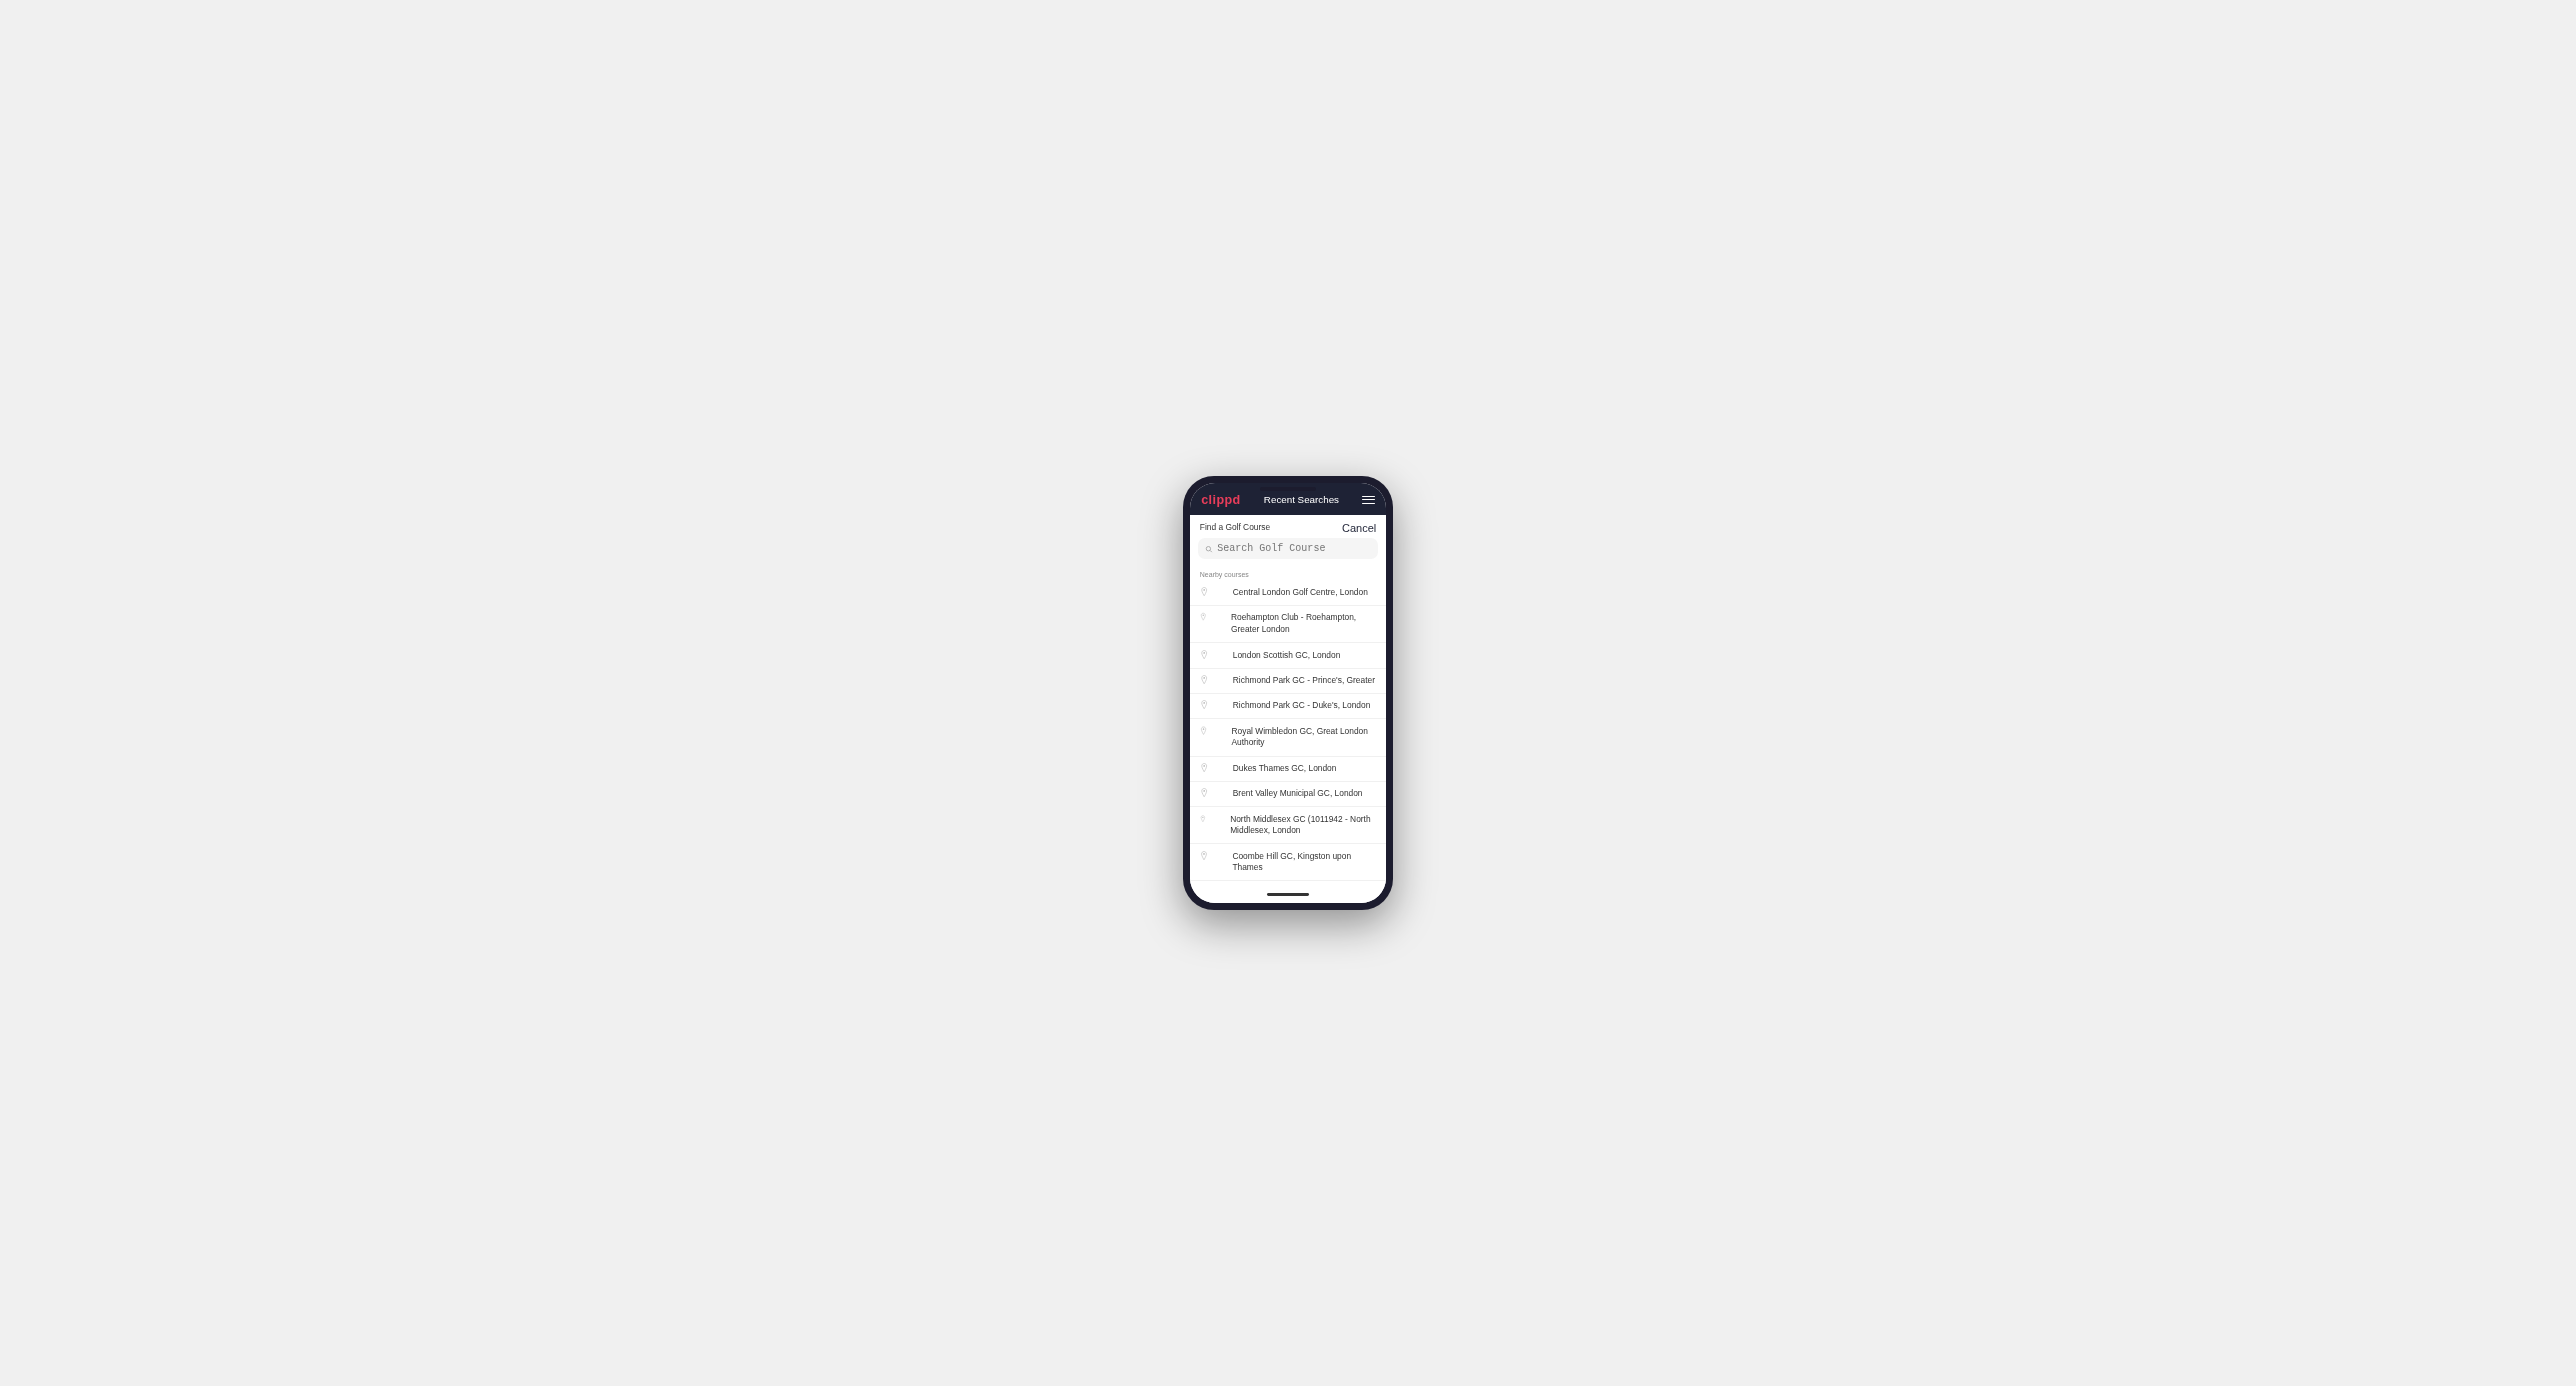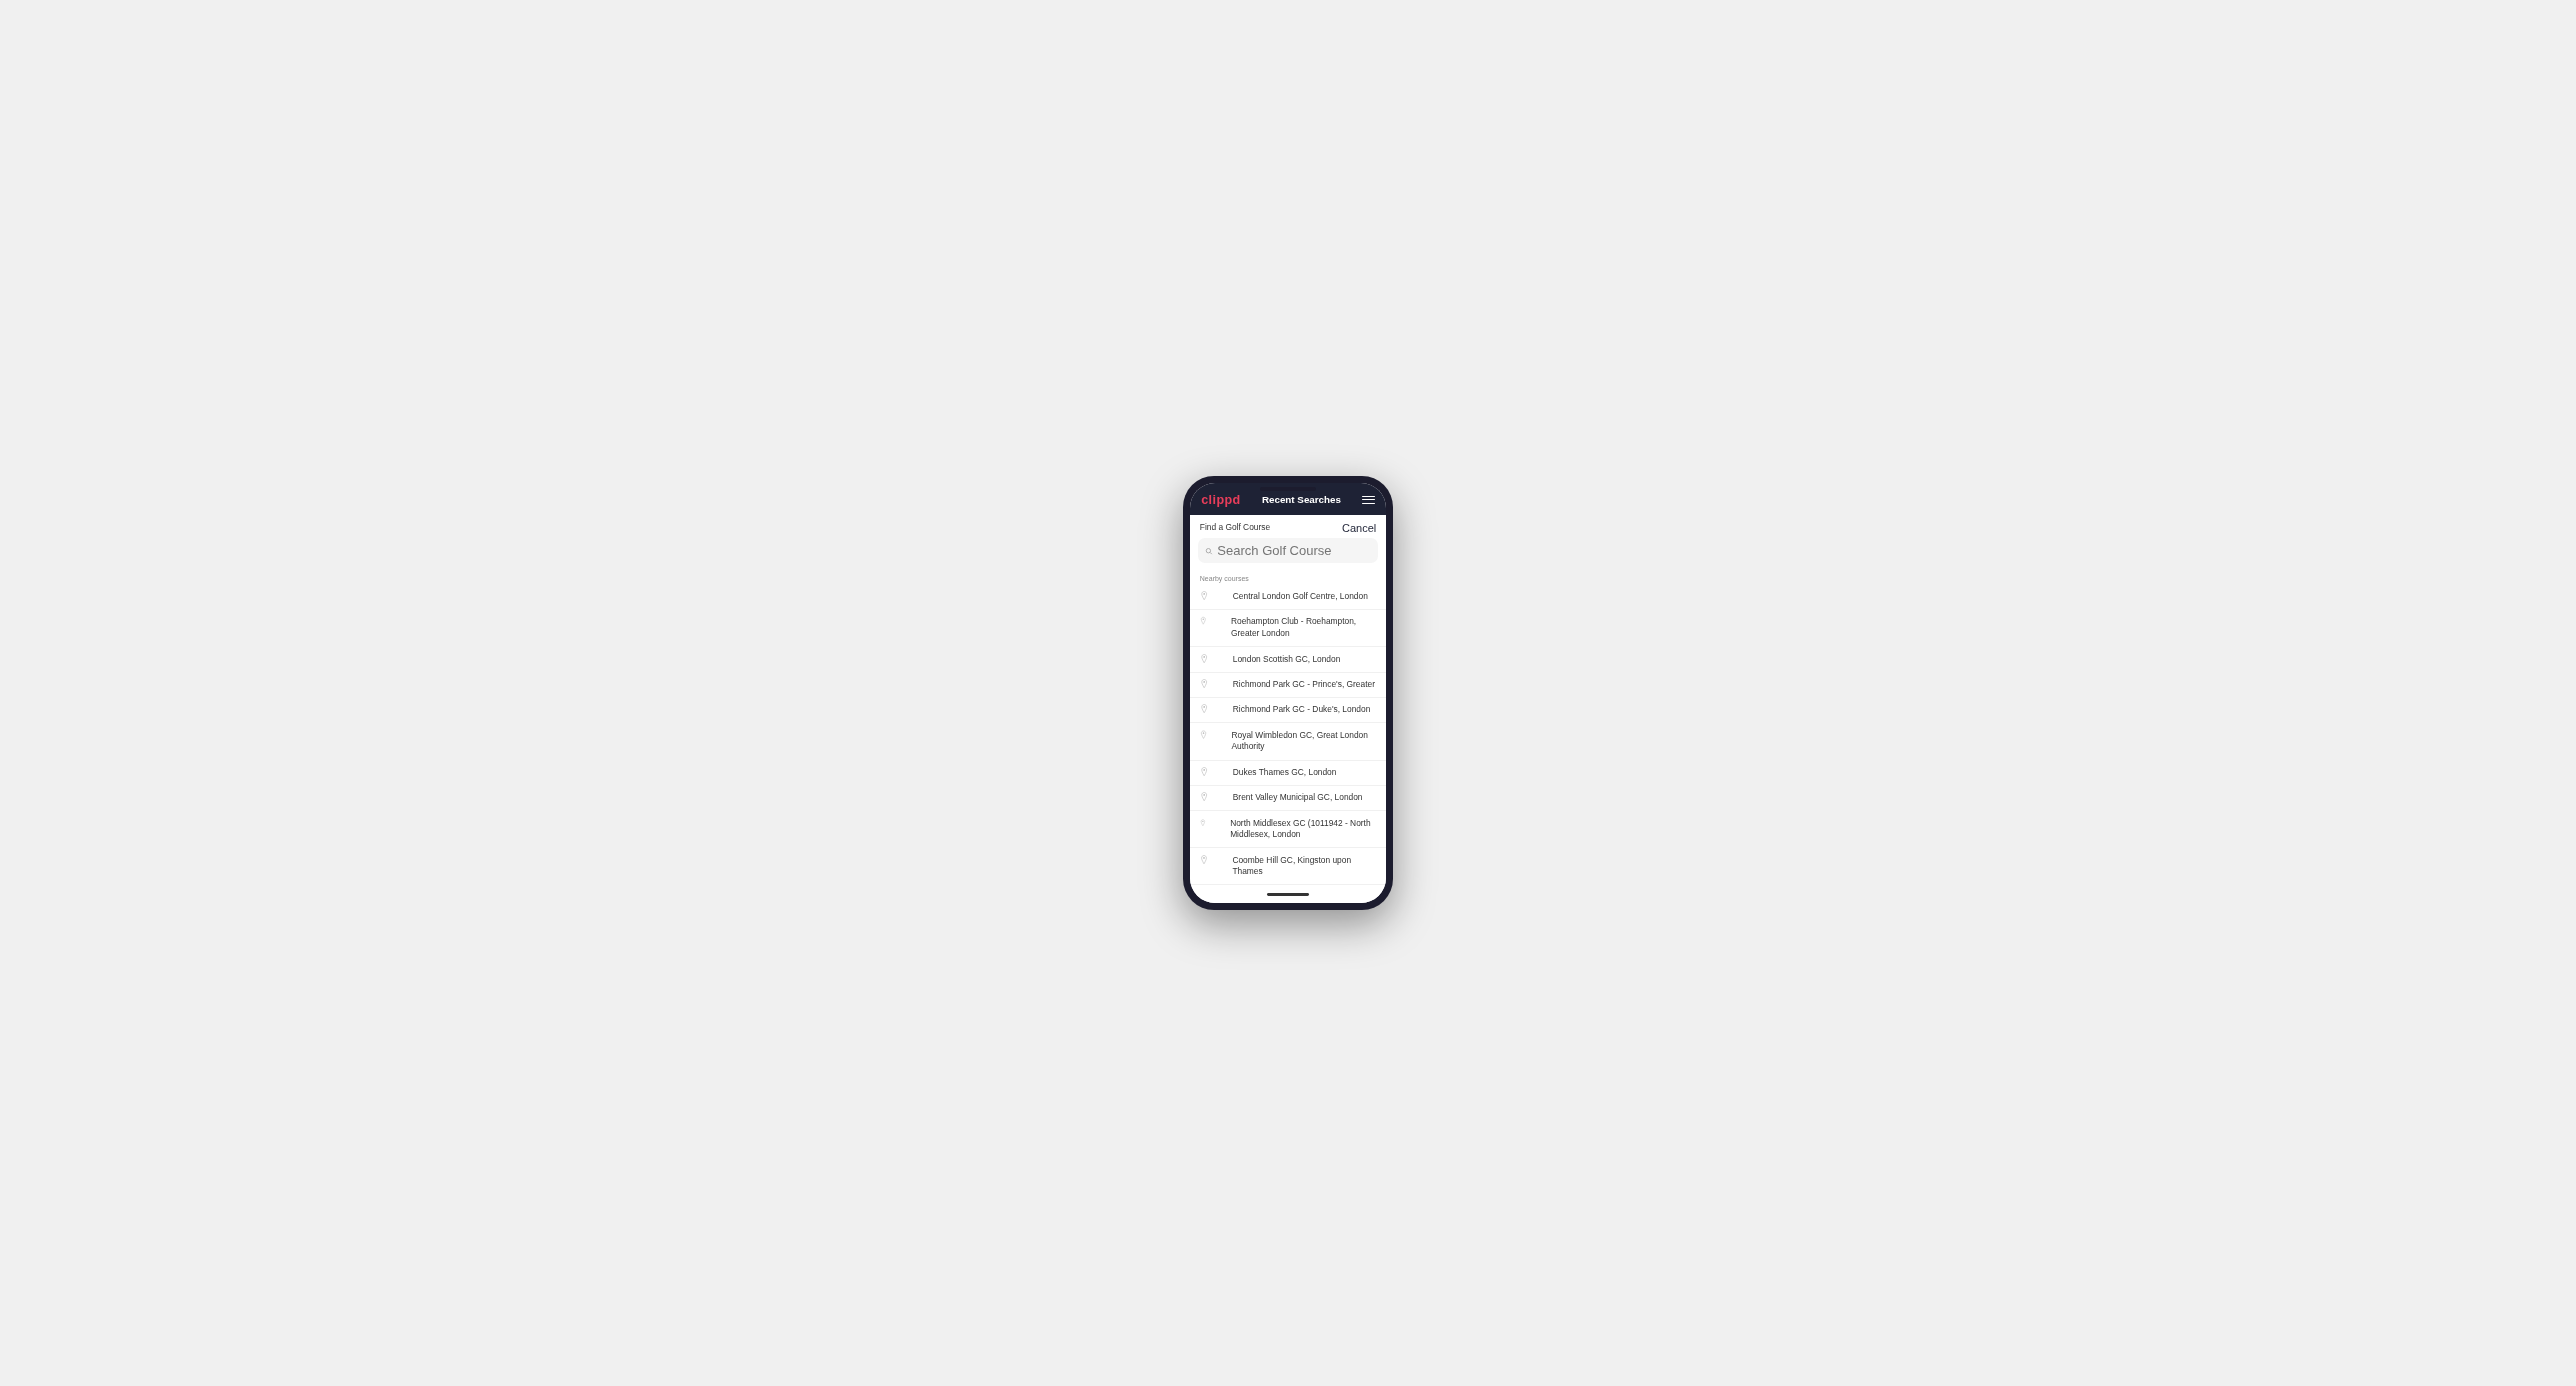"Recent Searches" .app-title { font-weight: 700 -> 400 }
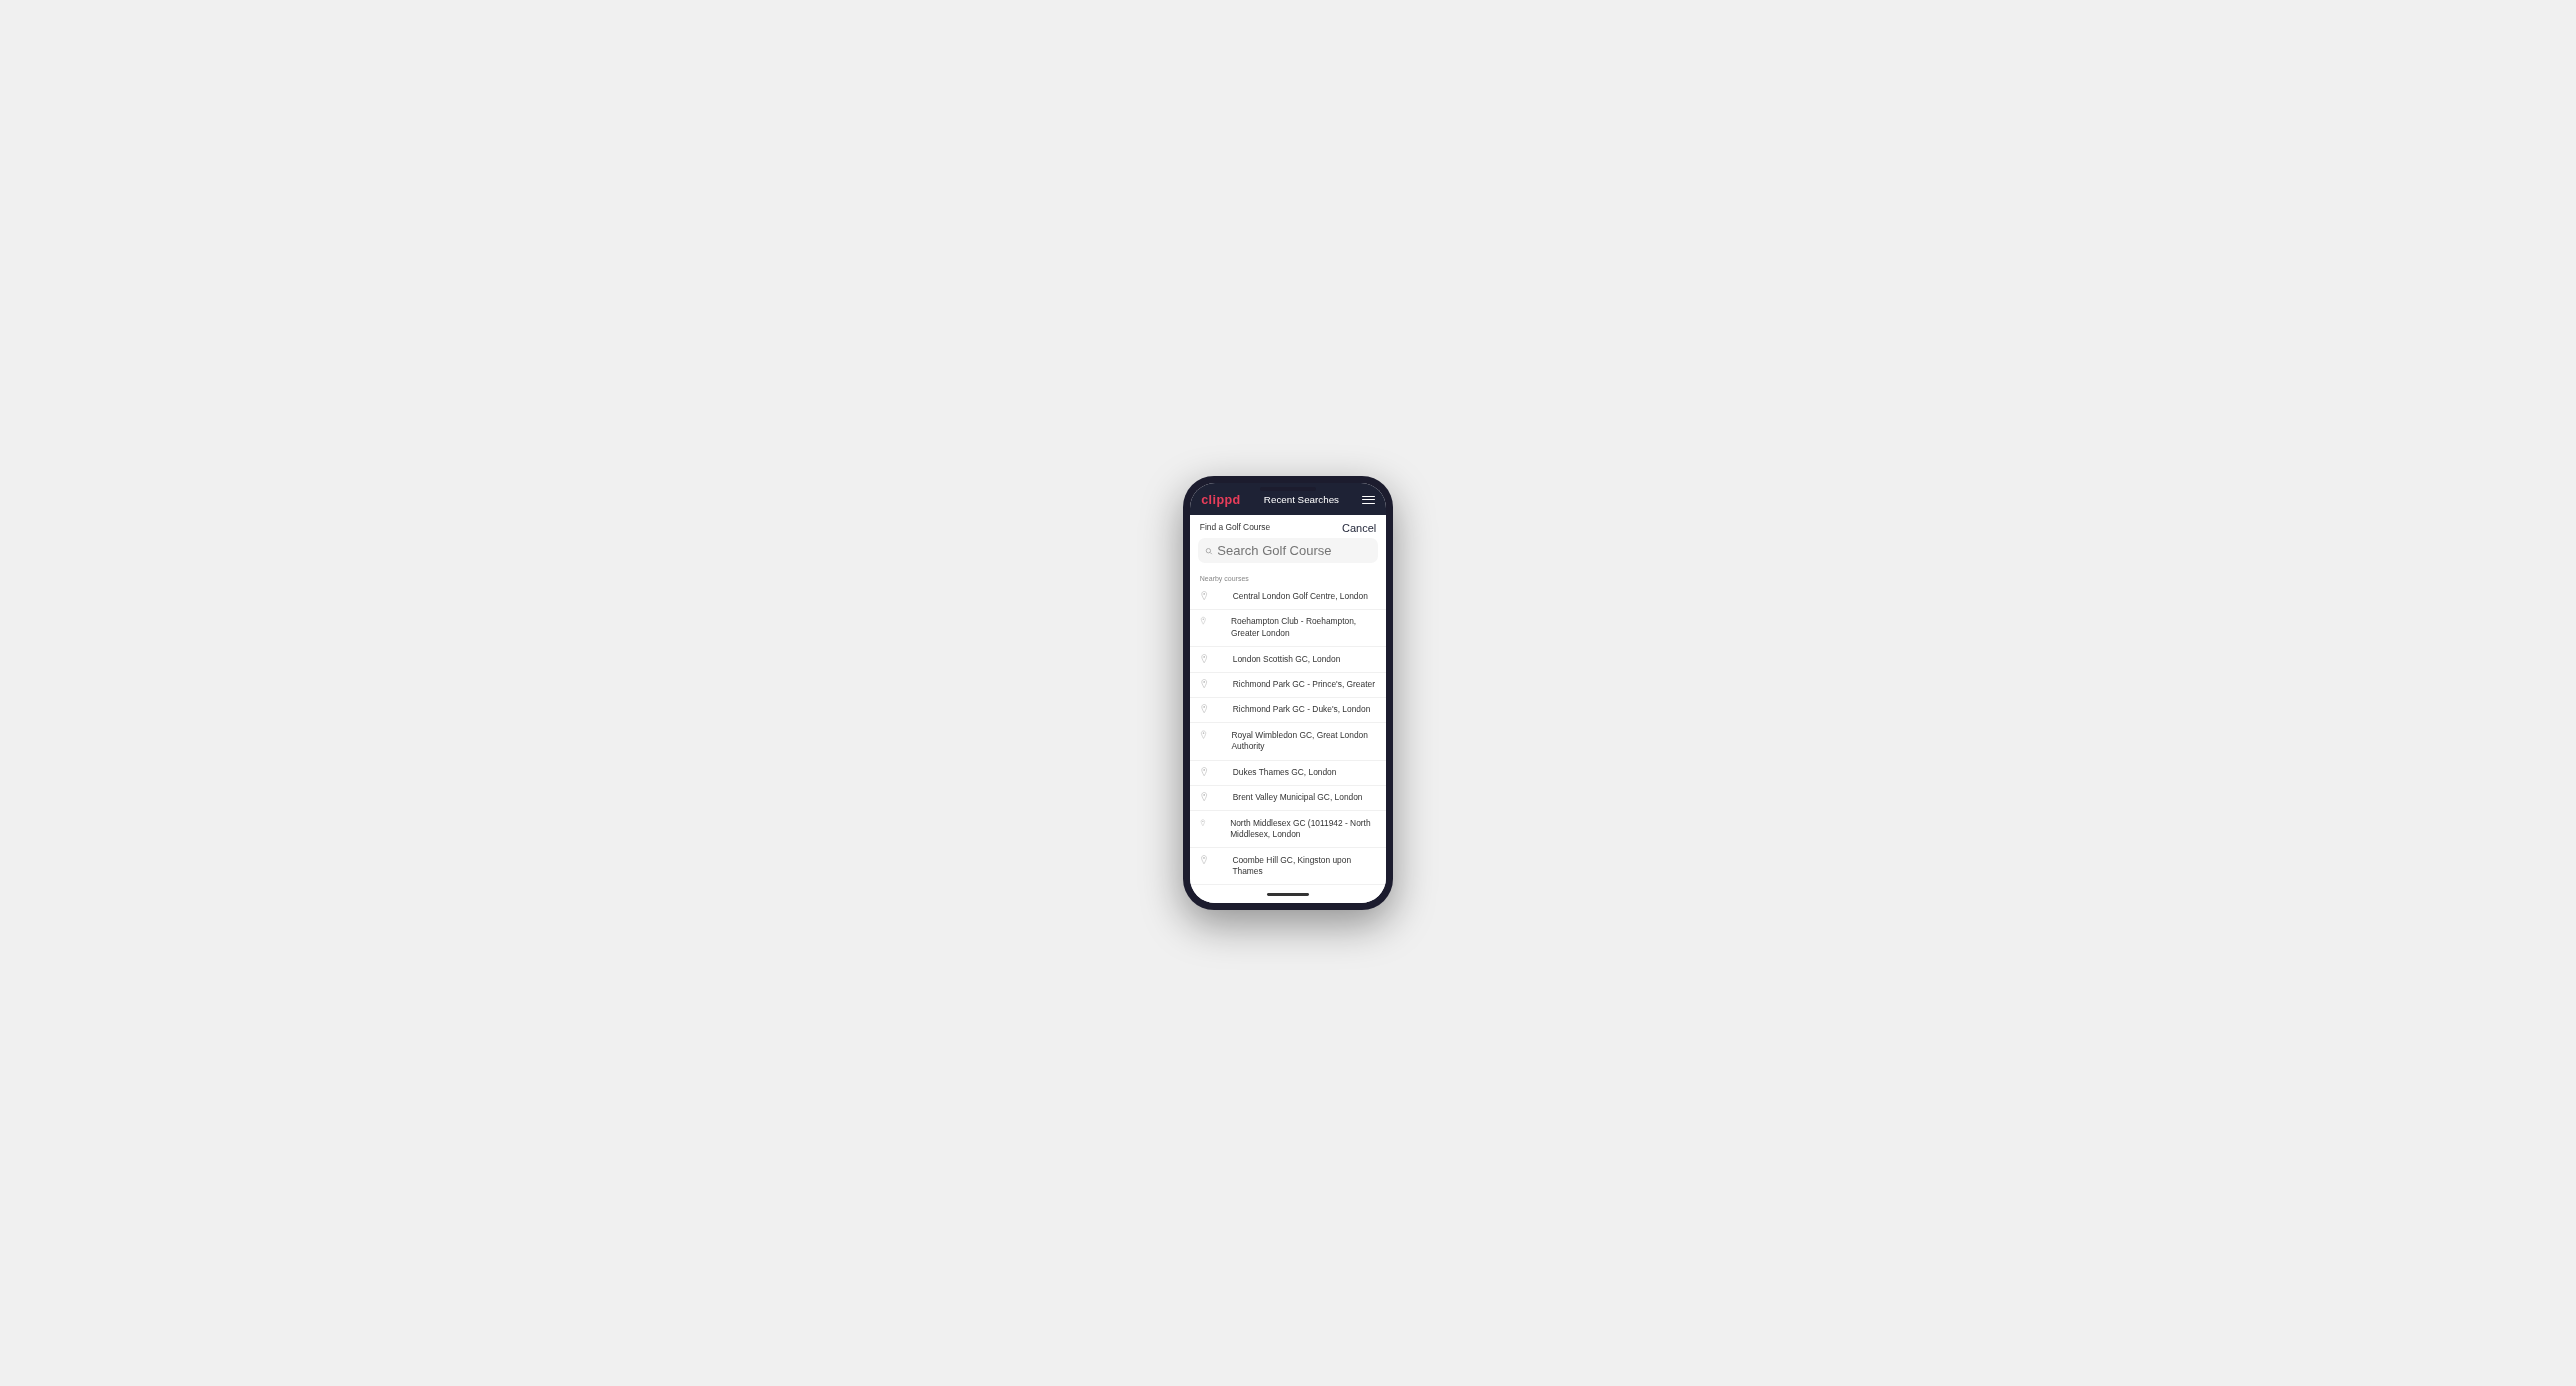"Search Golf Course" .search-input { font-family: none -> Liberation Mono, monospace; font-size: 13px -> 10px }
